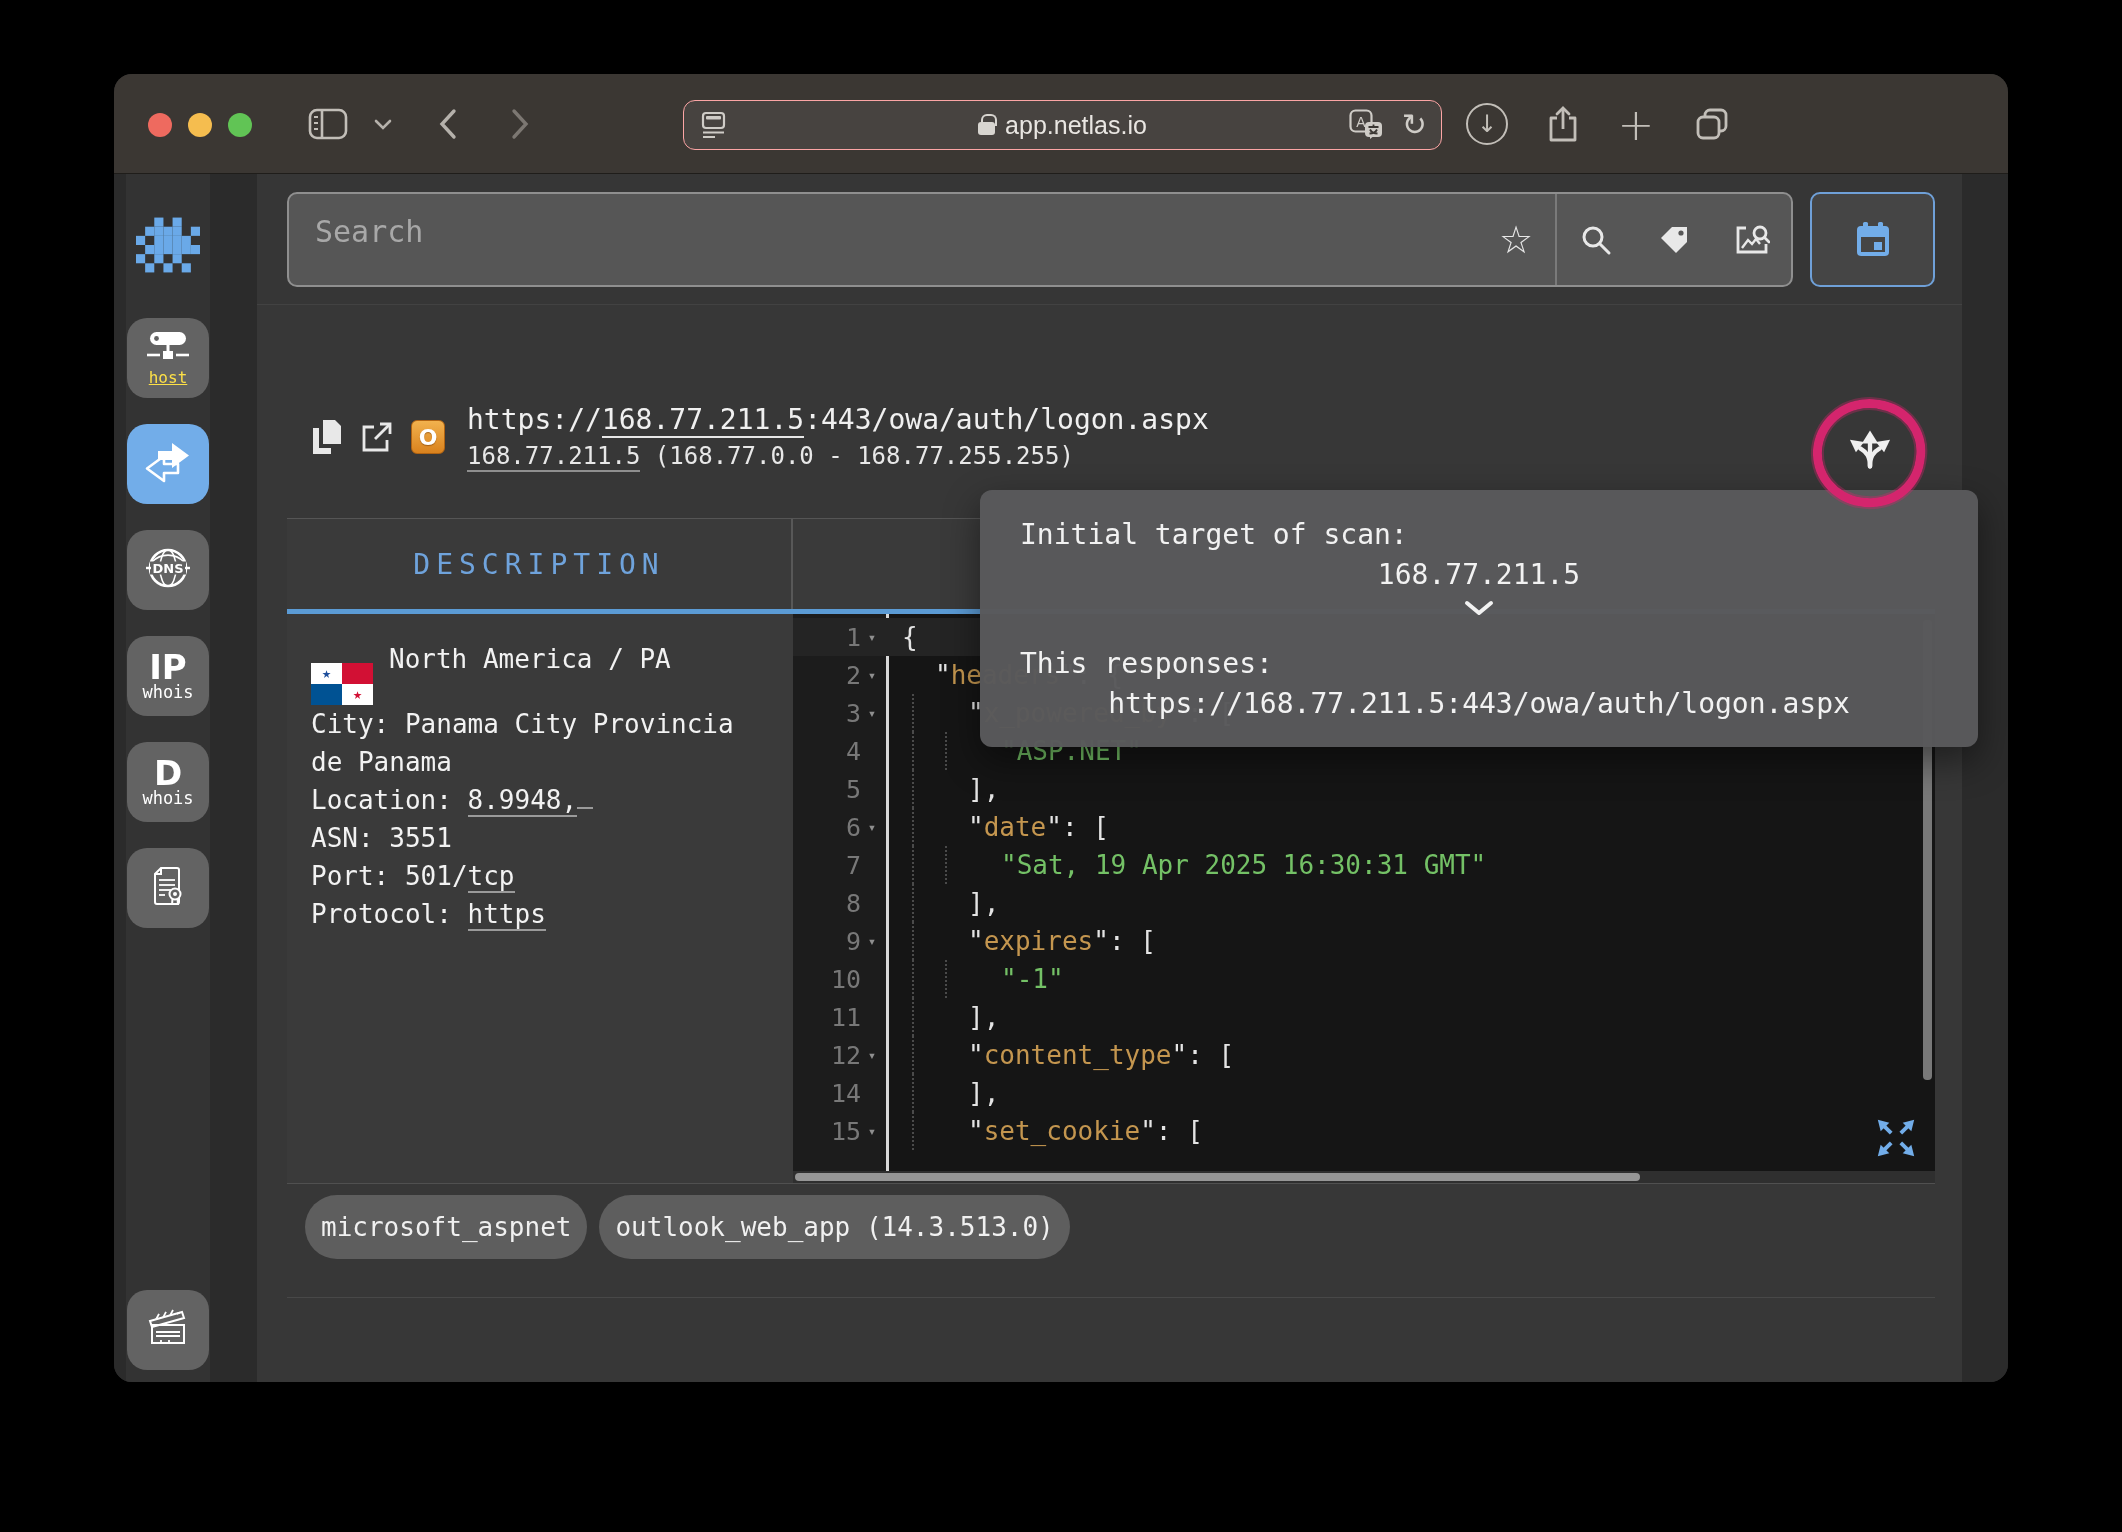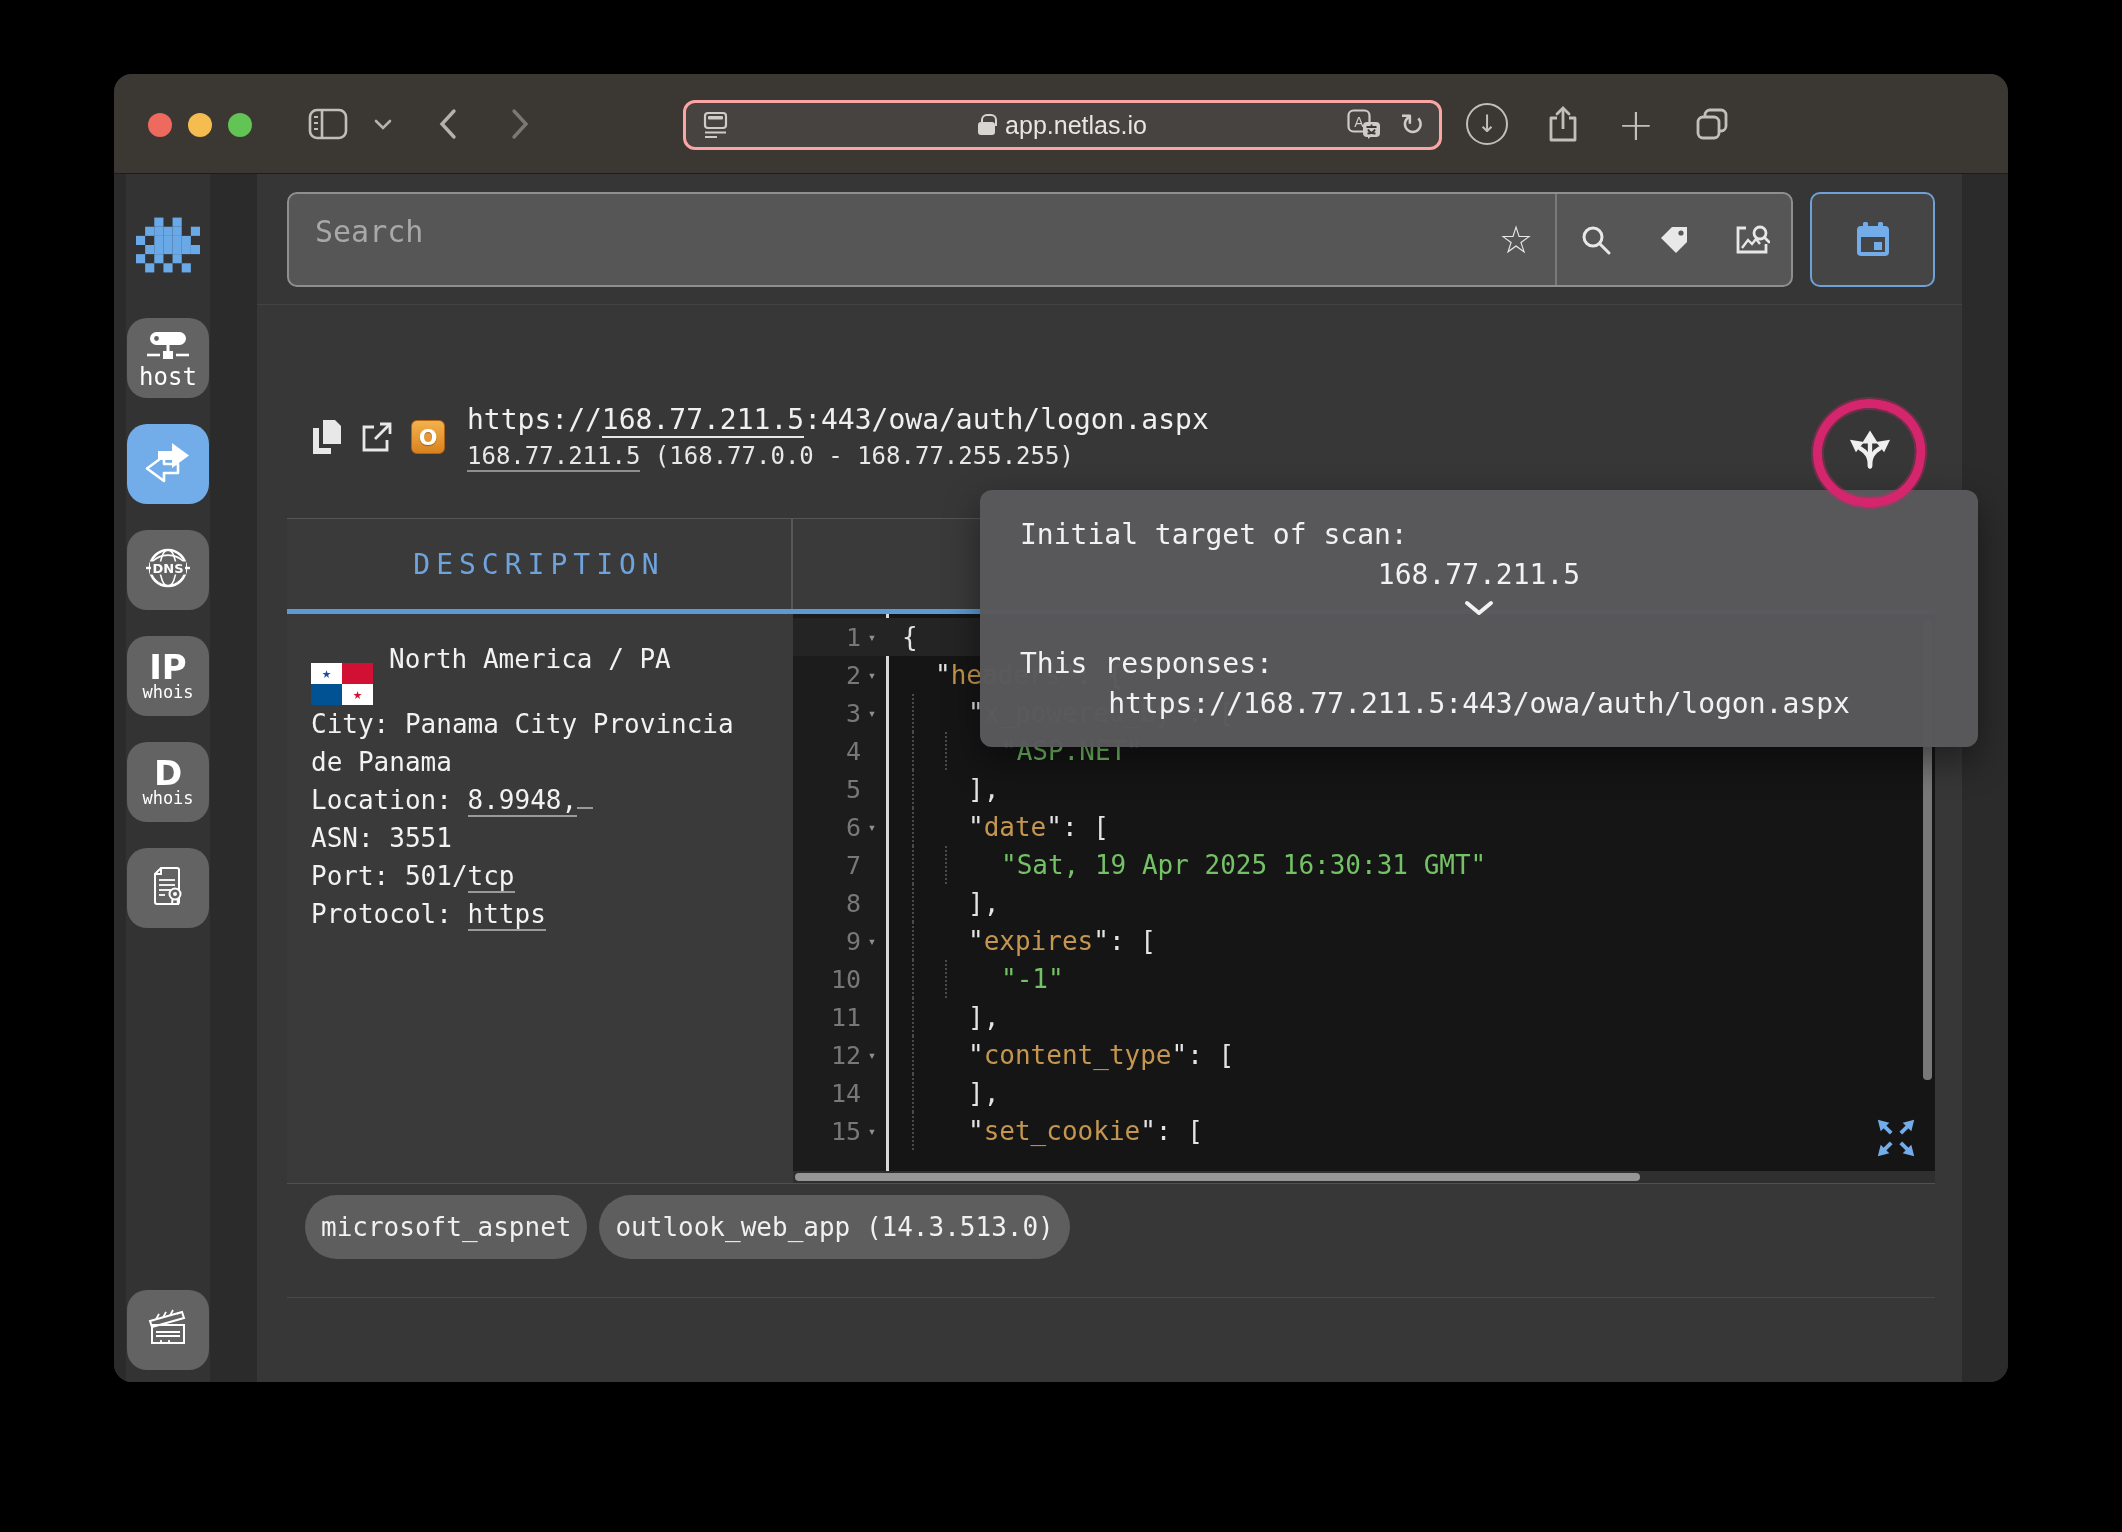"app.netlas.io" .urlfield { border: 3px solid #fca5a5 -> 1px solid #fca5a5 }
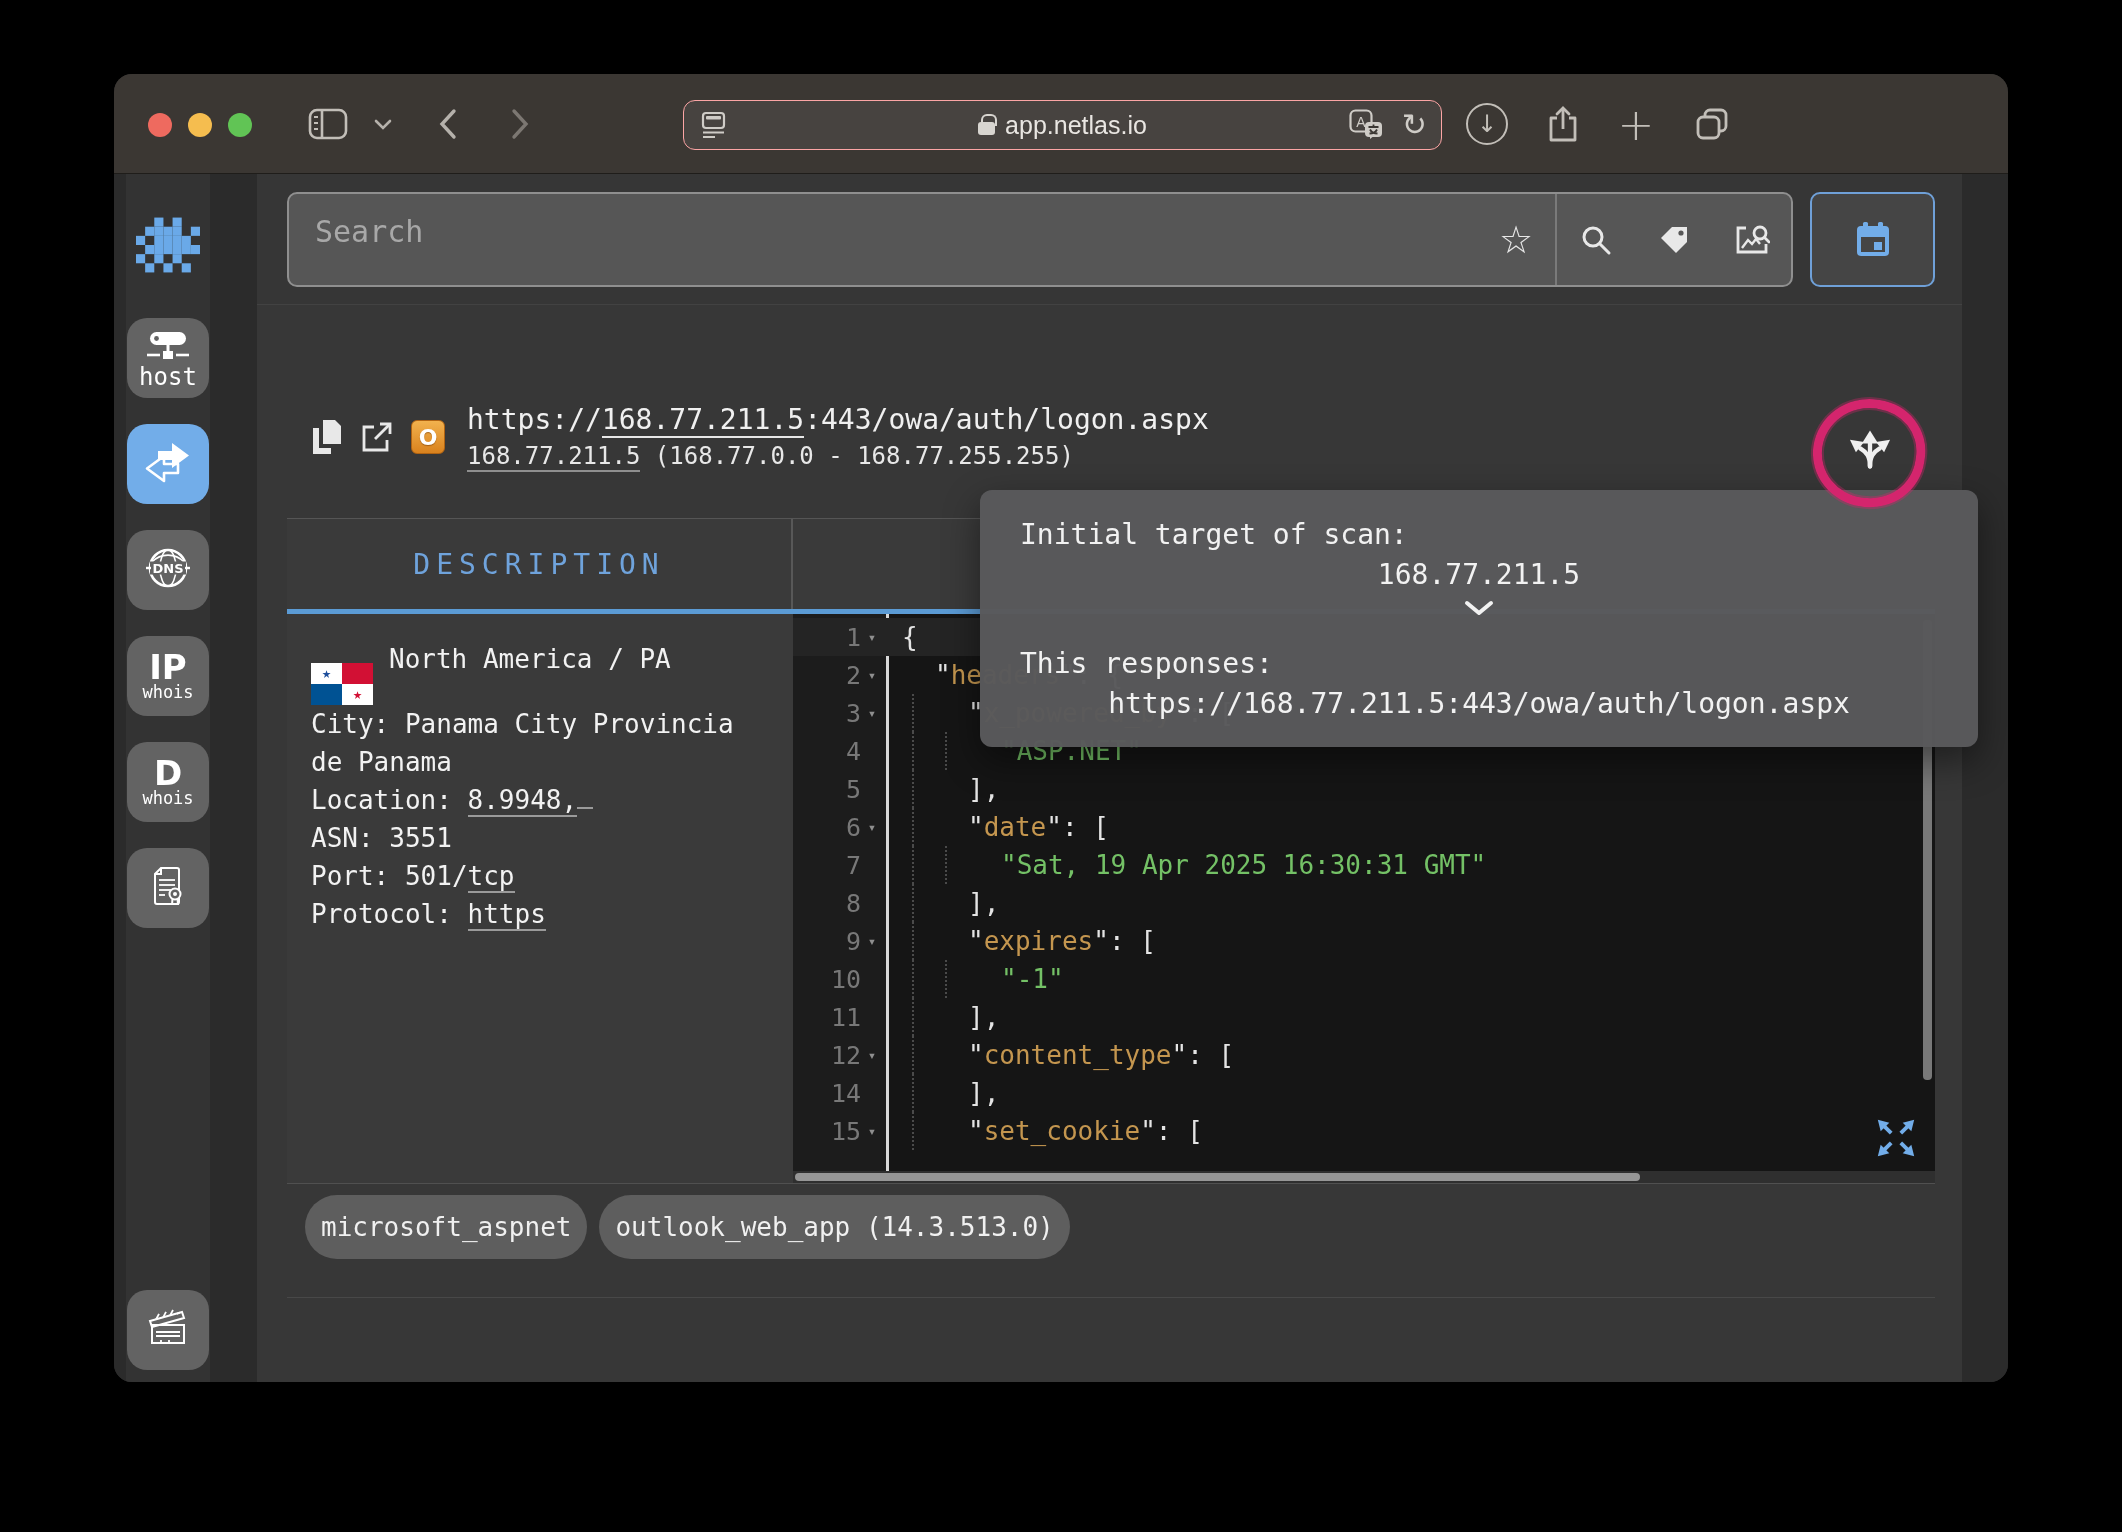"host" .sbtn .lbl { color: #ffffff -> #fde047; font-size: 24px -> 16px; text-decoration: none -> underline }
